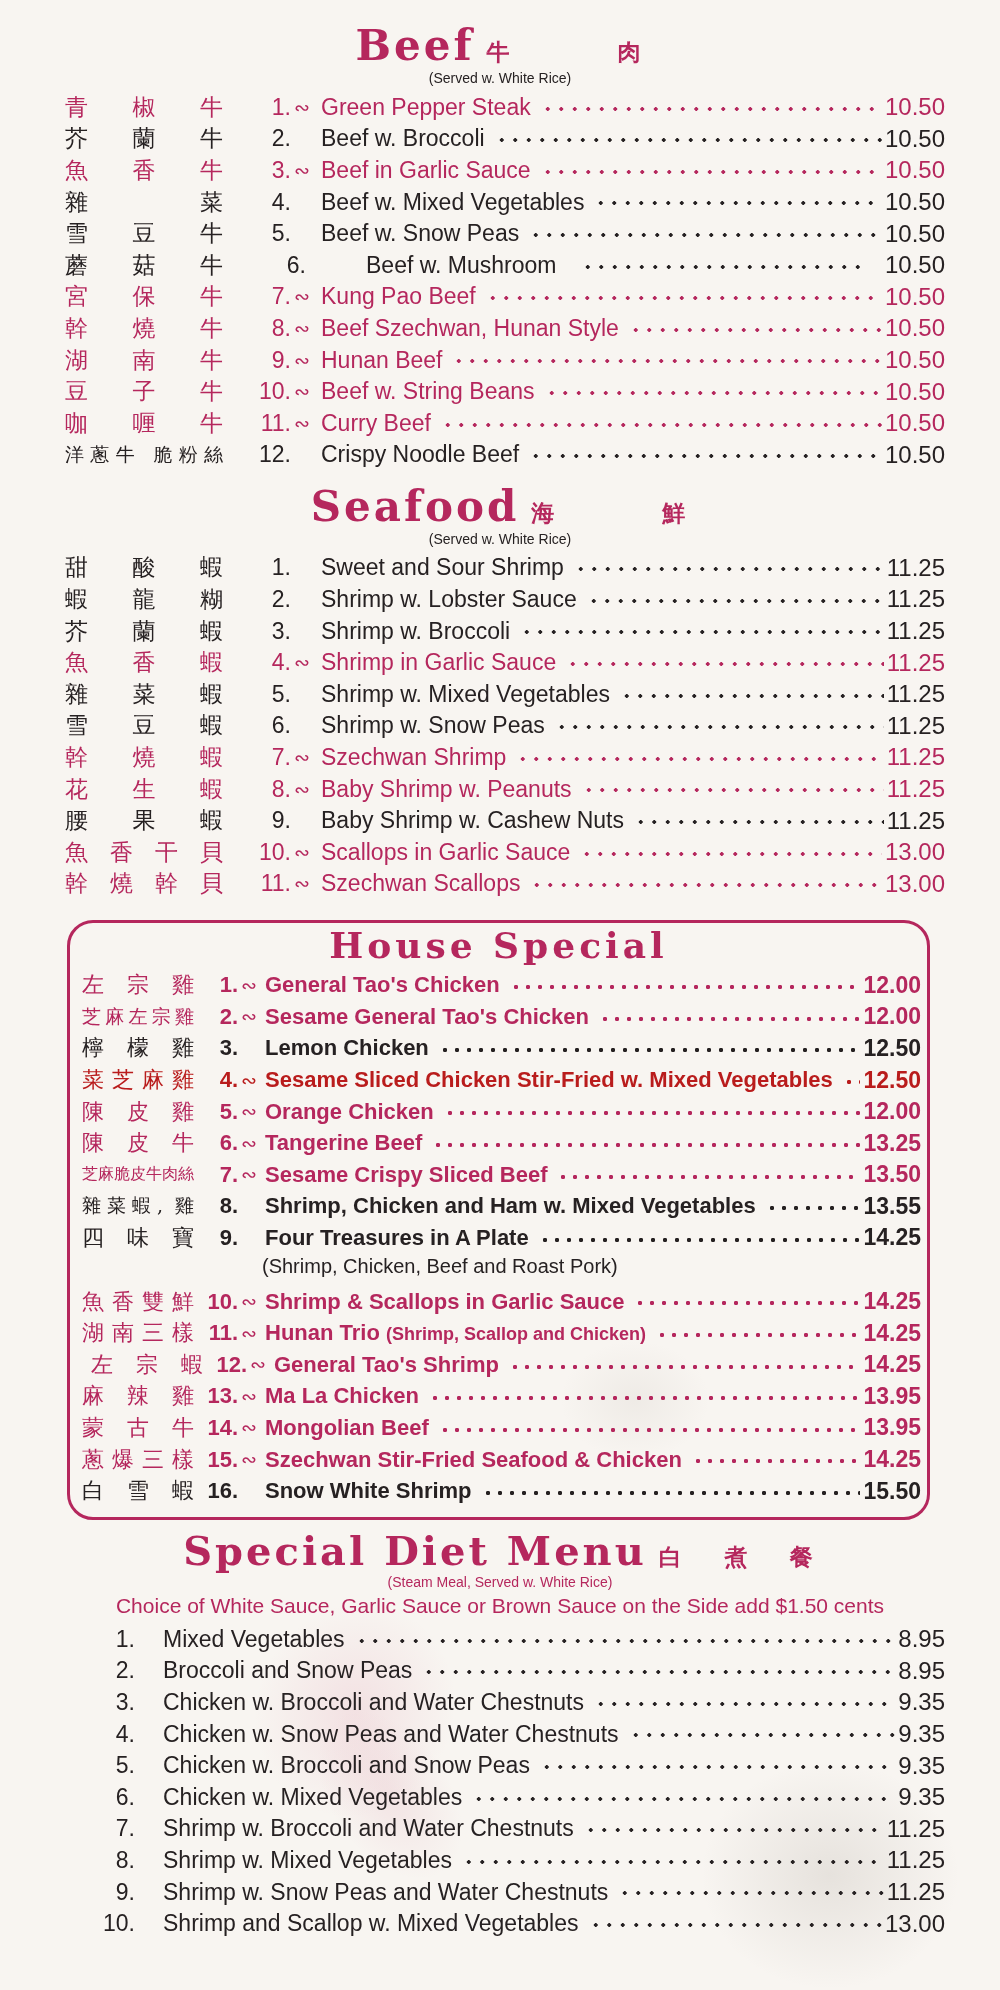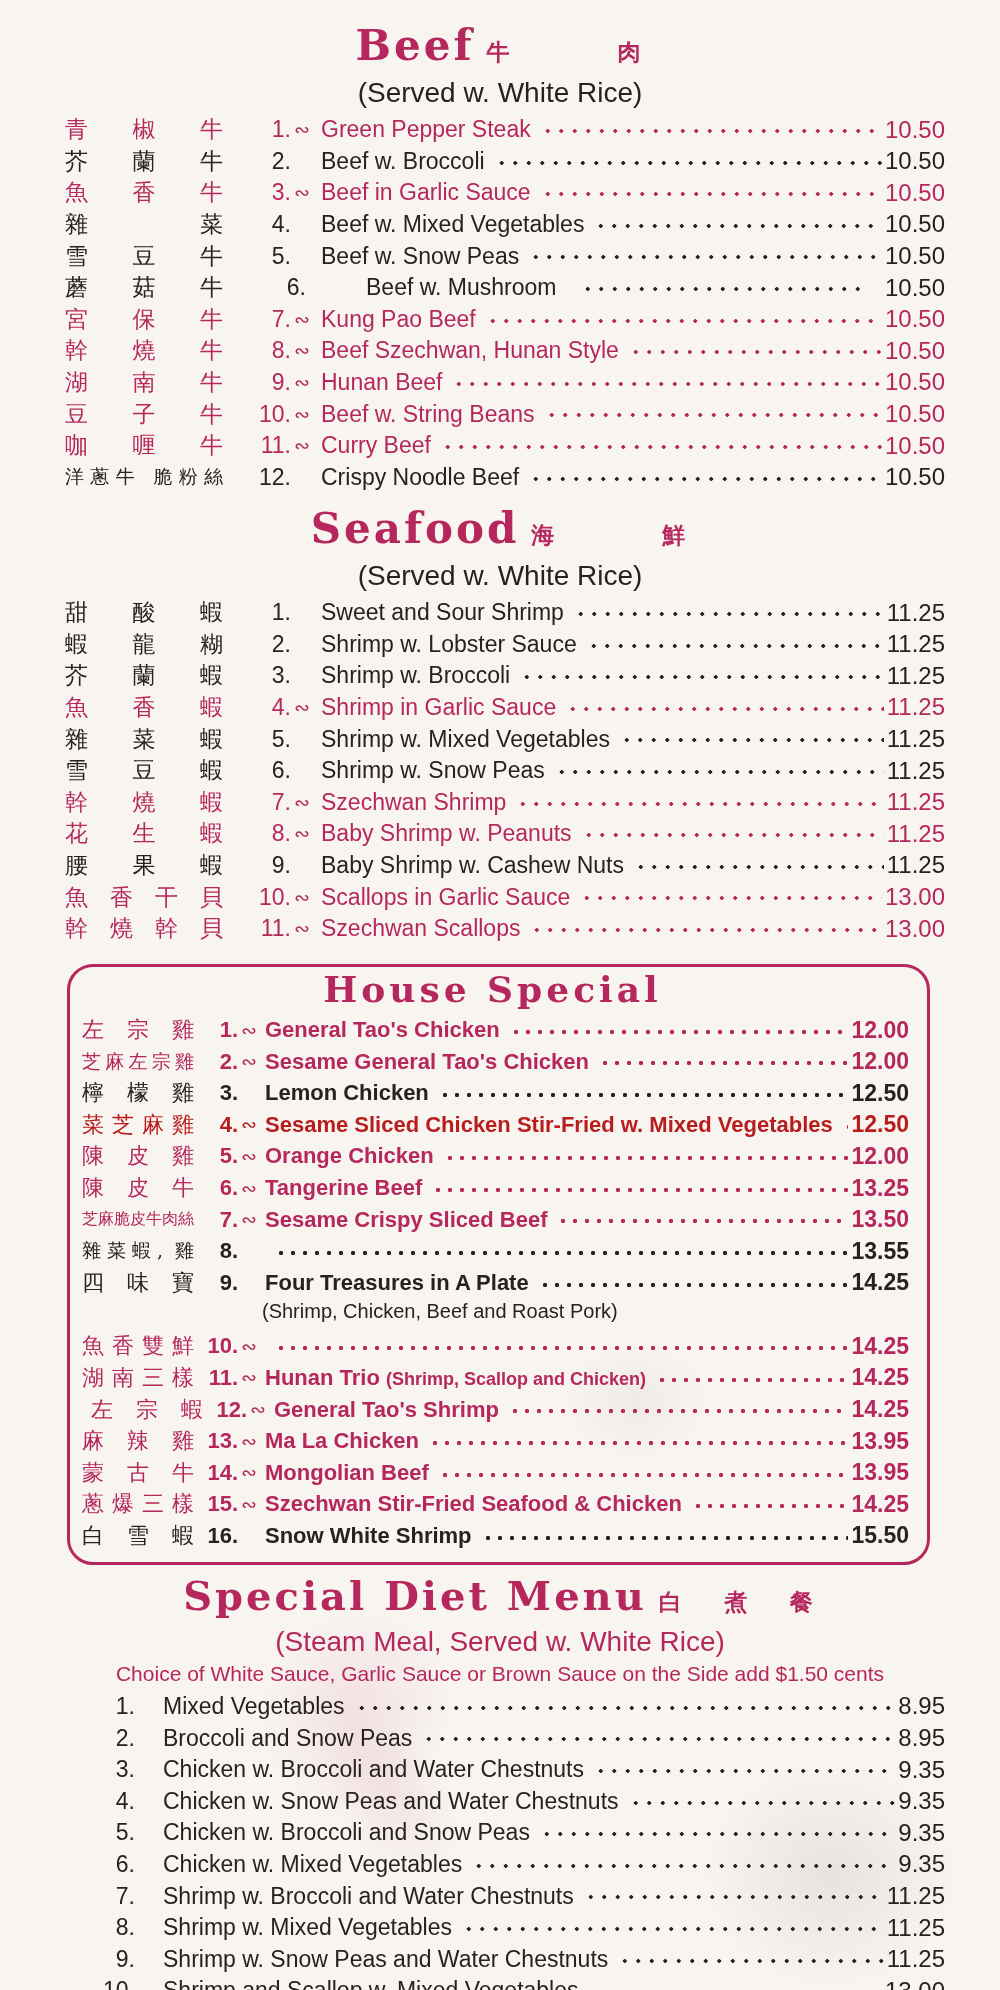"(Served w. White Rice)" .sec-sub { font-size: 28px -> 14px; margin-top: 10px -> 3px }
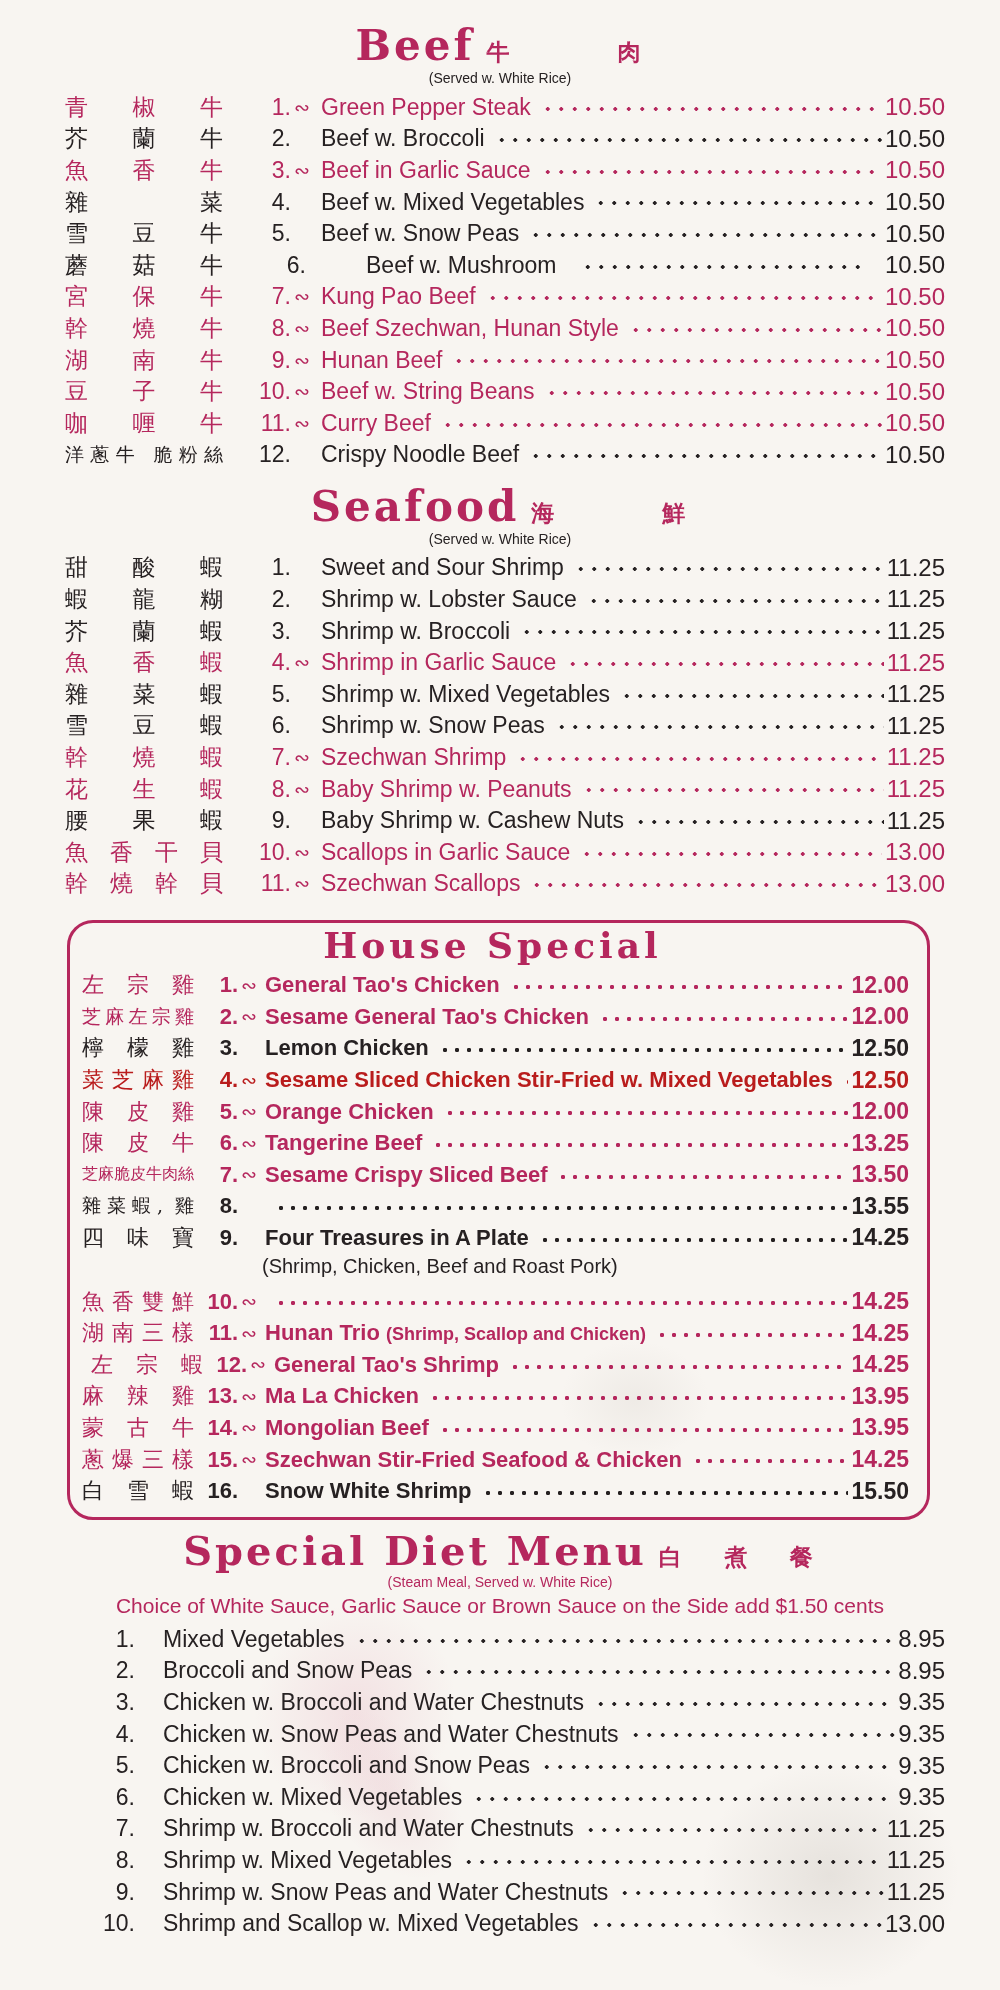"House Special" .boxbody { padding: 4px 18px 10px 6px -> 4px 6px 10px 6px }
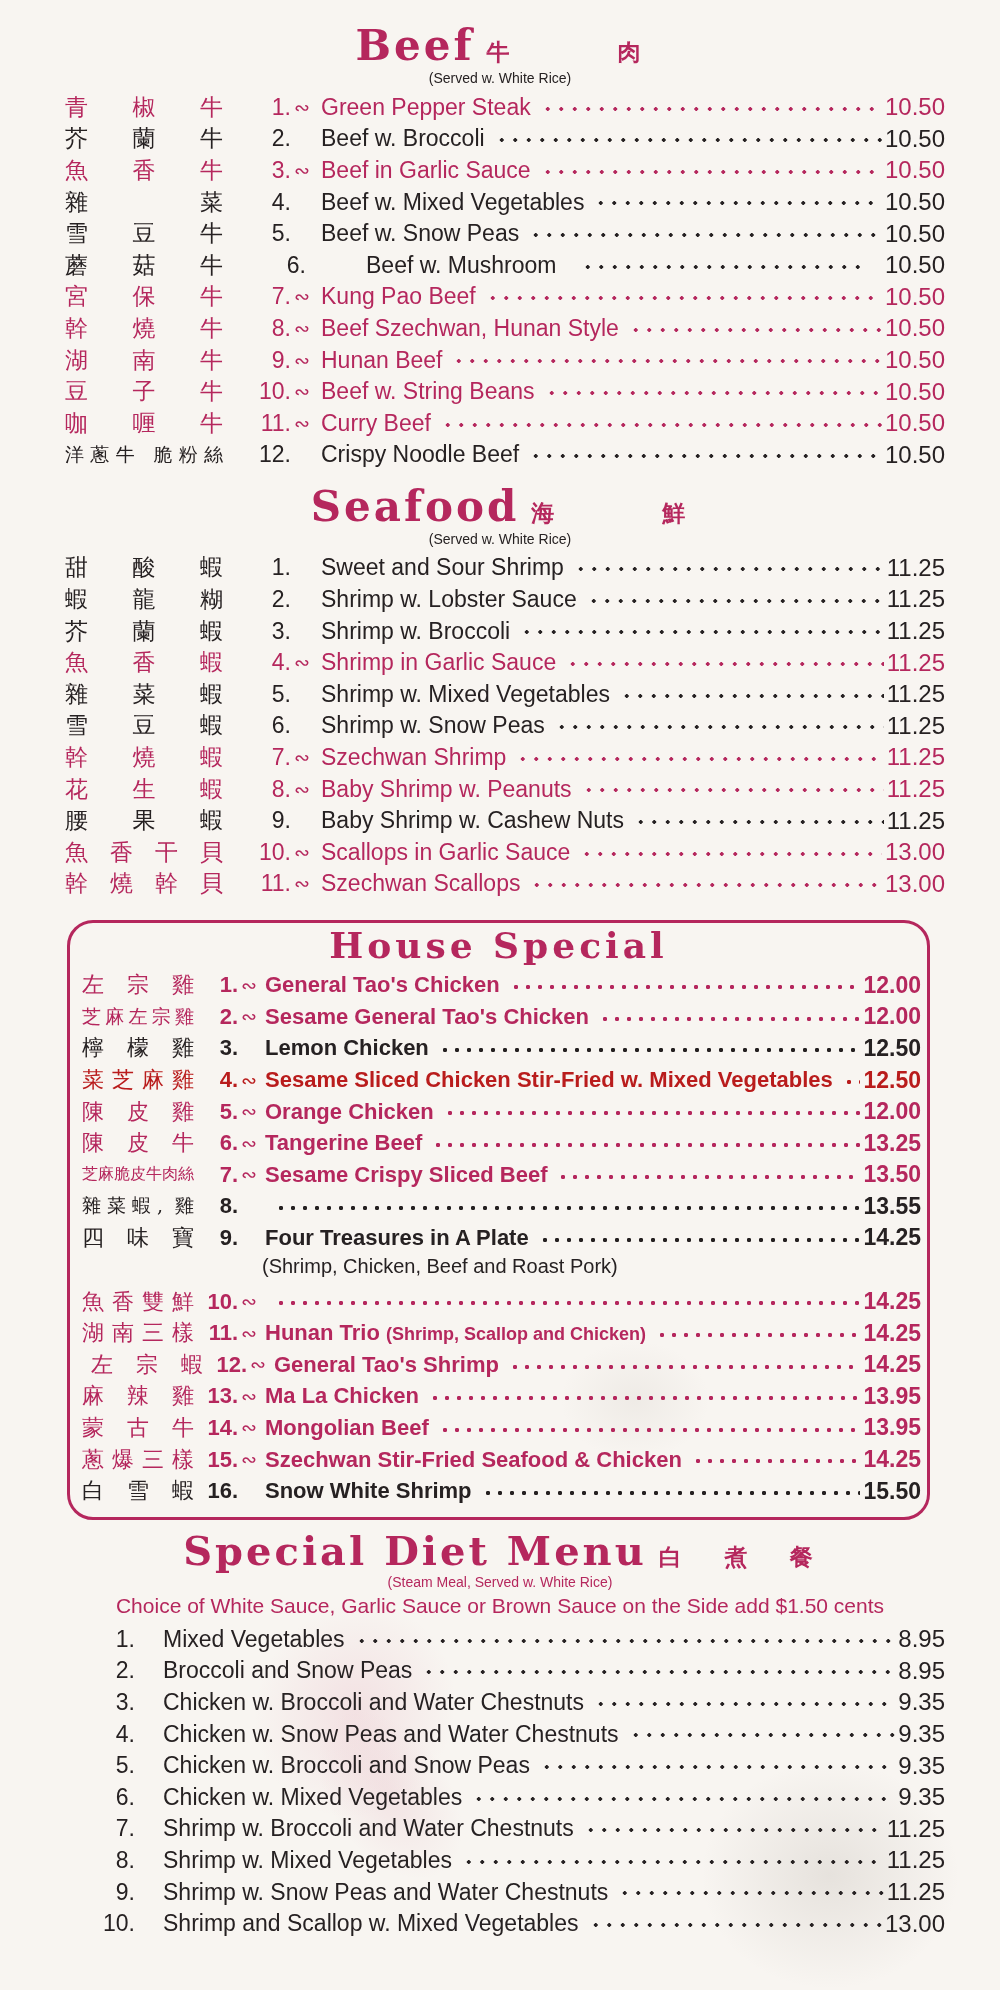"Shrimp, Chicken and Ham w." span.name { html: none -> <span>Shrimp, Chicken and Ham w. Mixed Vegetables</span> }
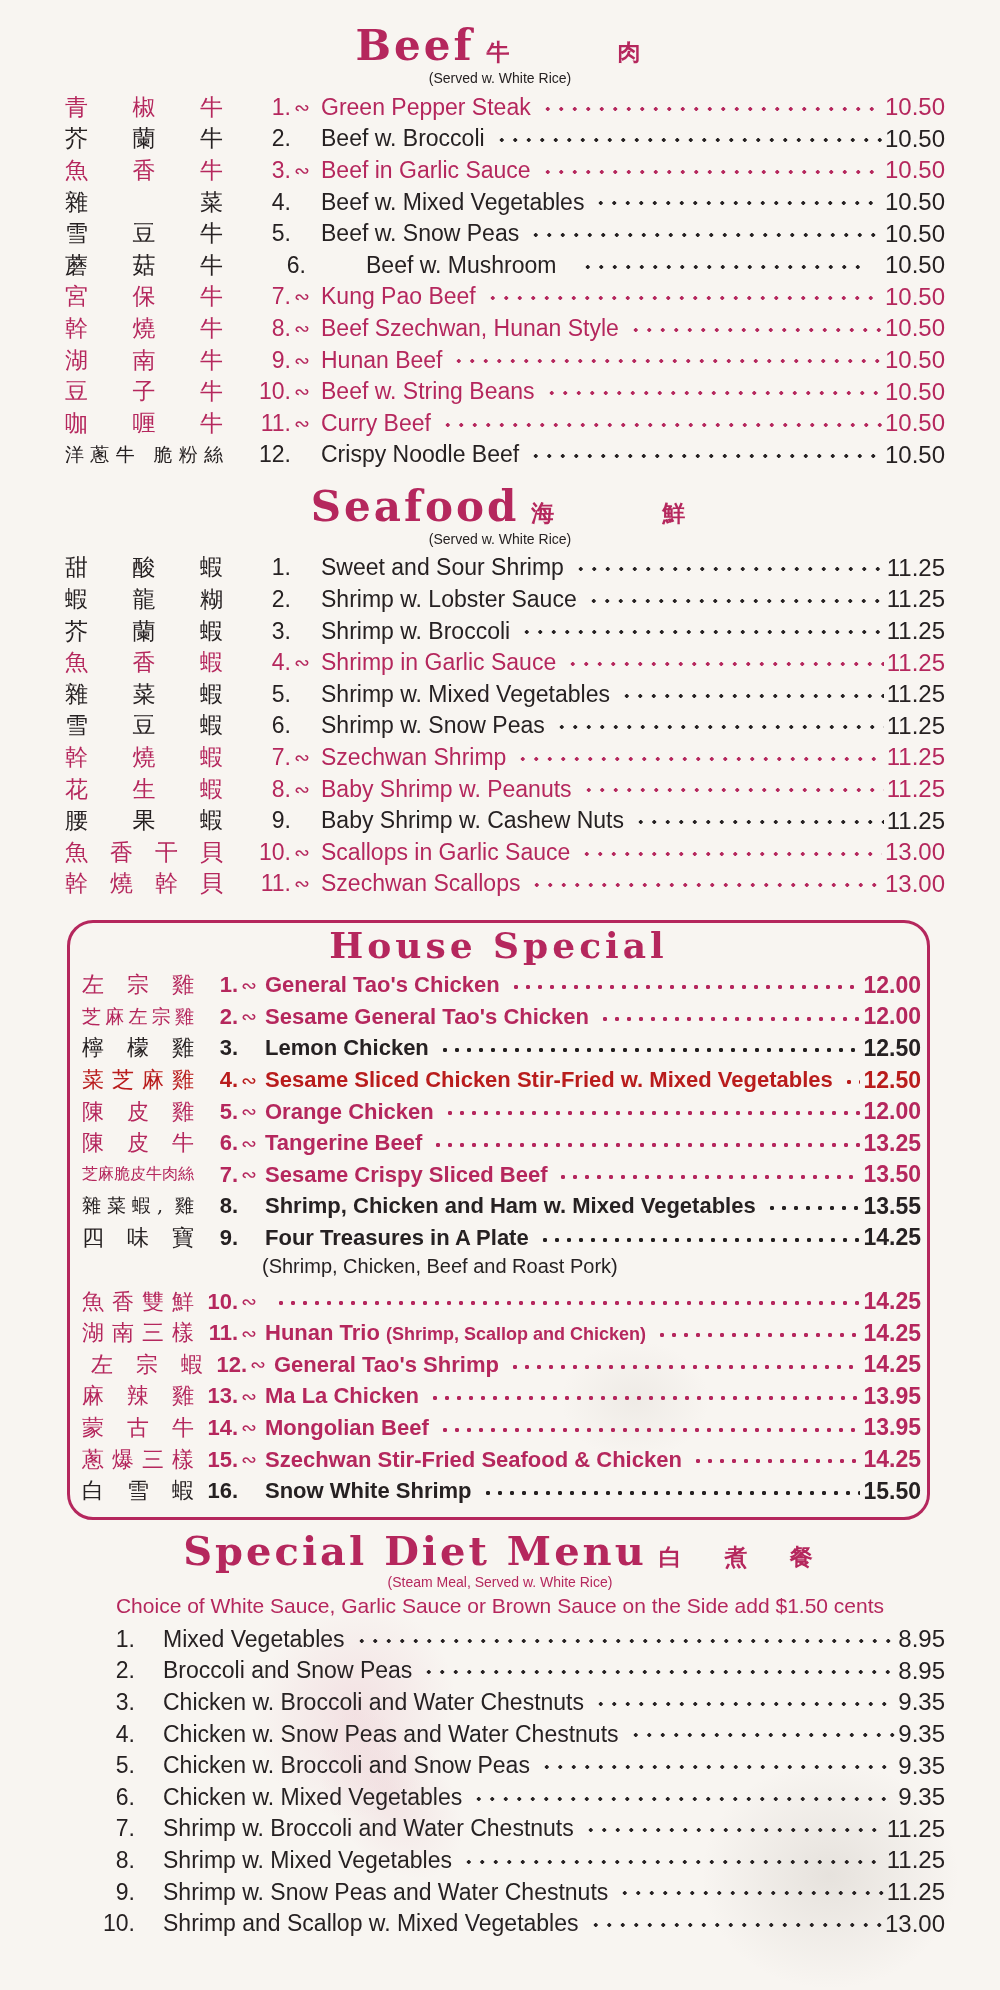"Shrimp & Scallops in Garlic" span.name { html: none -> <span>Shrimp &amp; Scallops in Garlic Sauce</span> }
